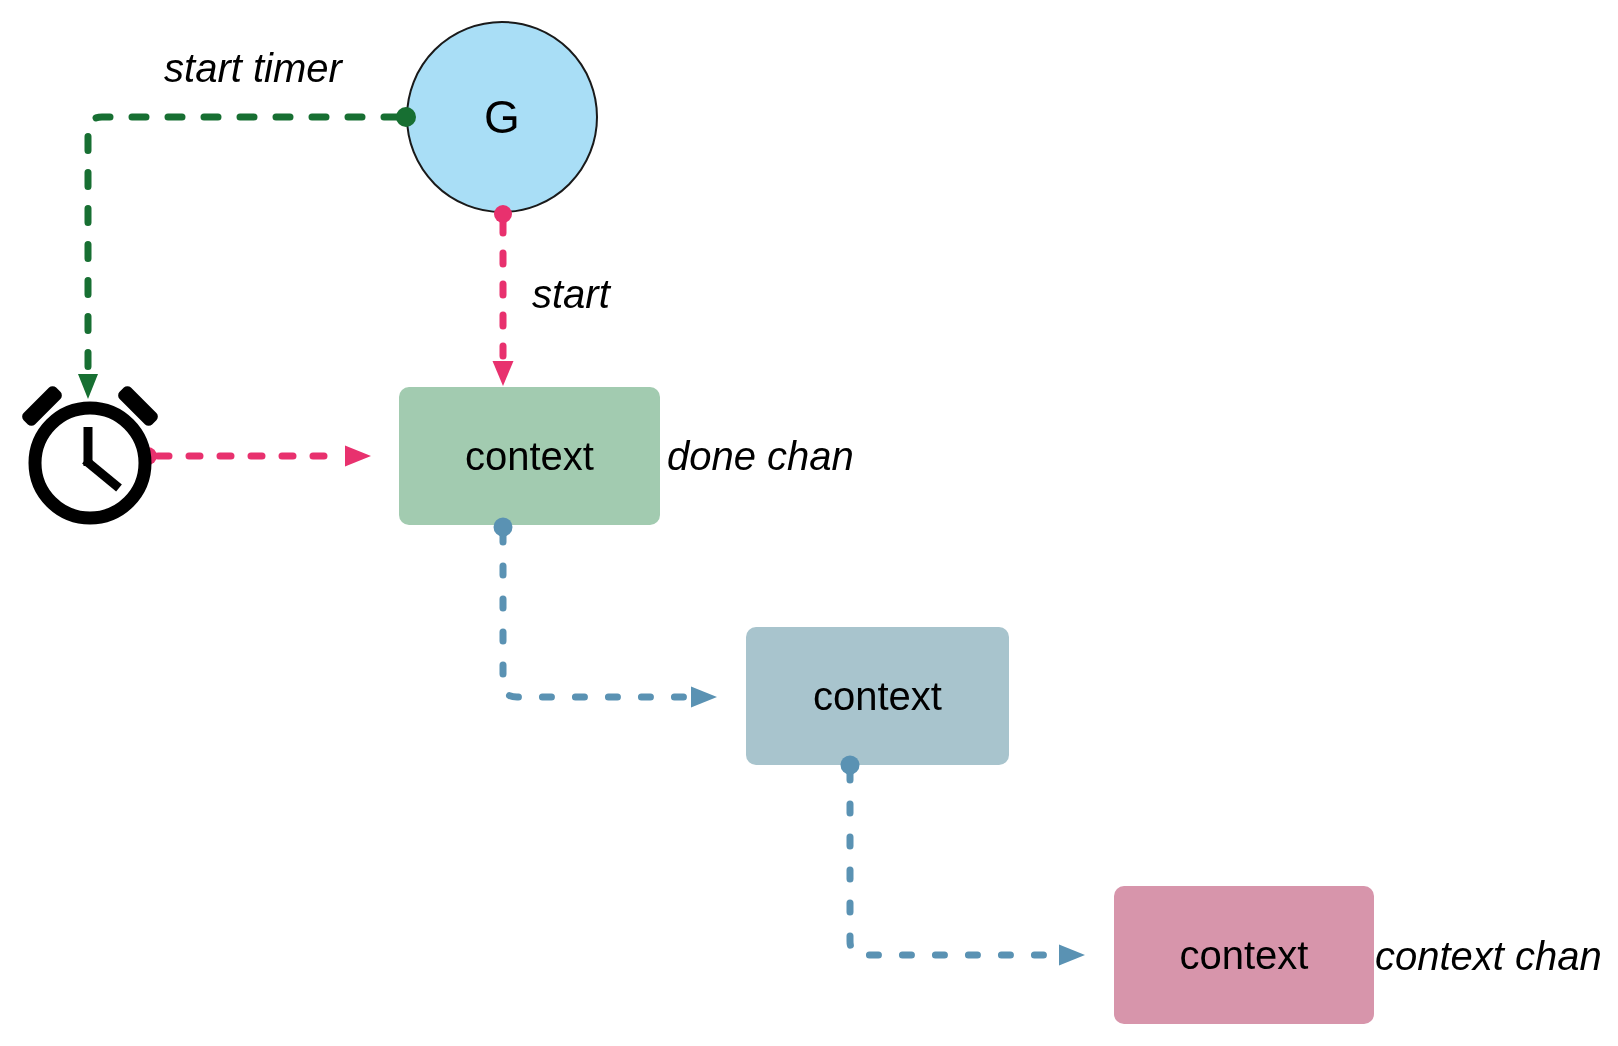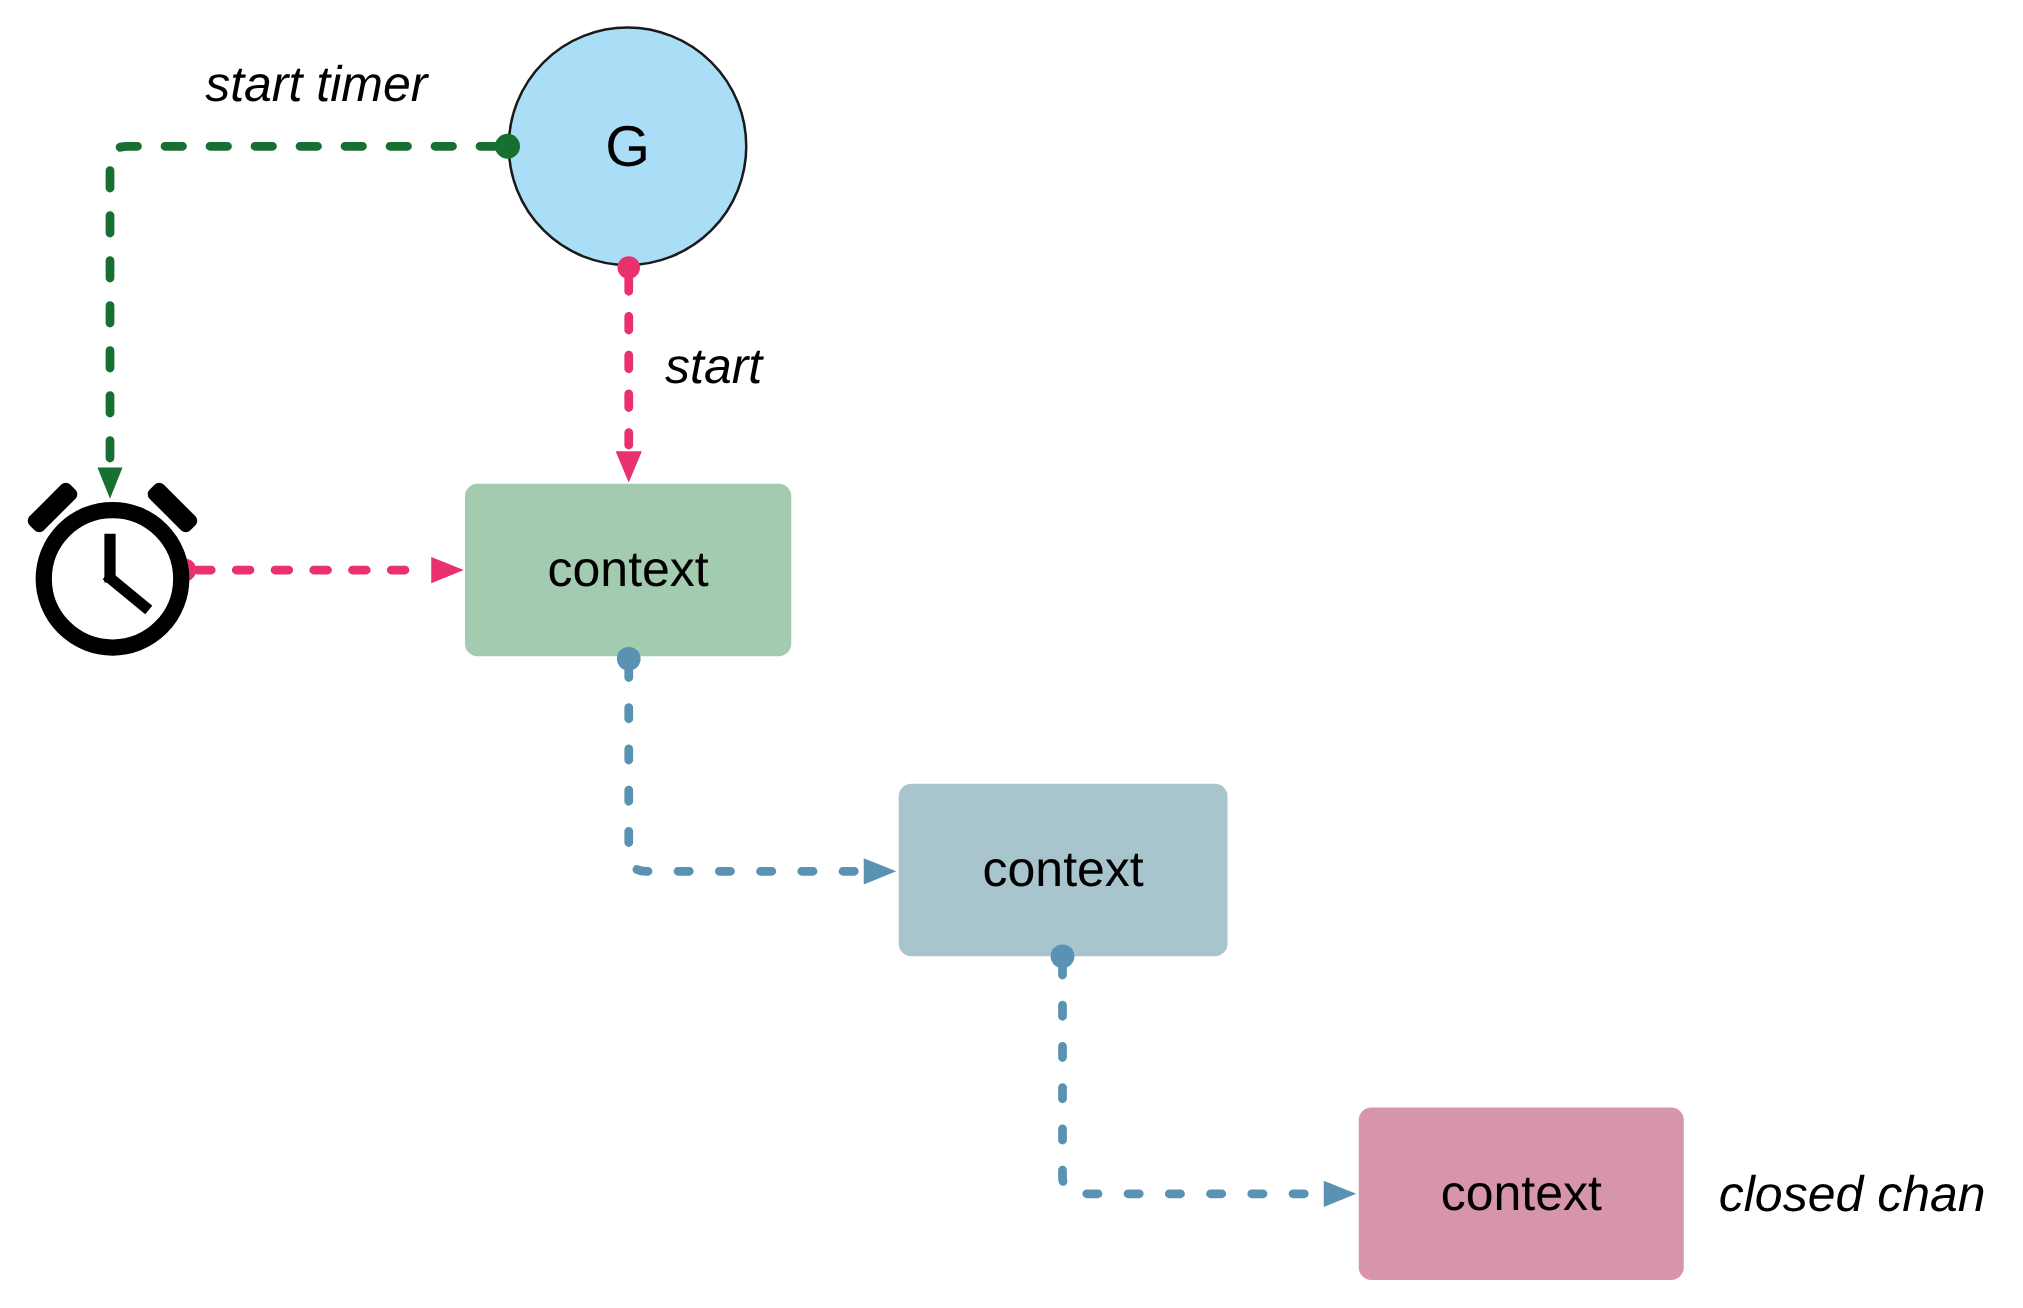"context" .box { margin-left: none -> 27px }
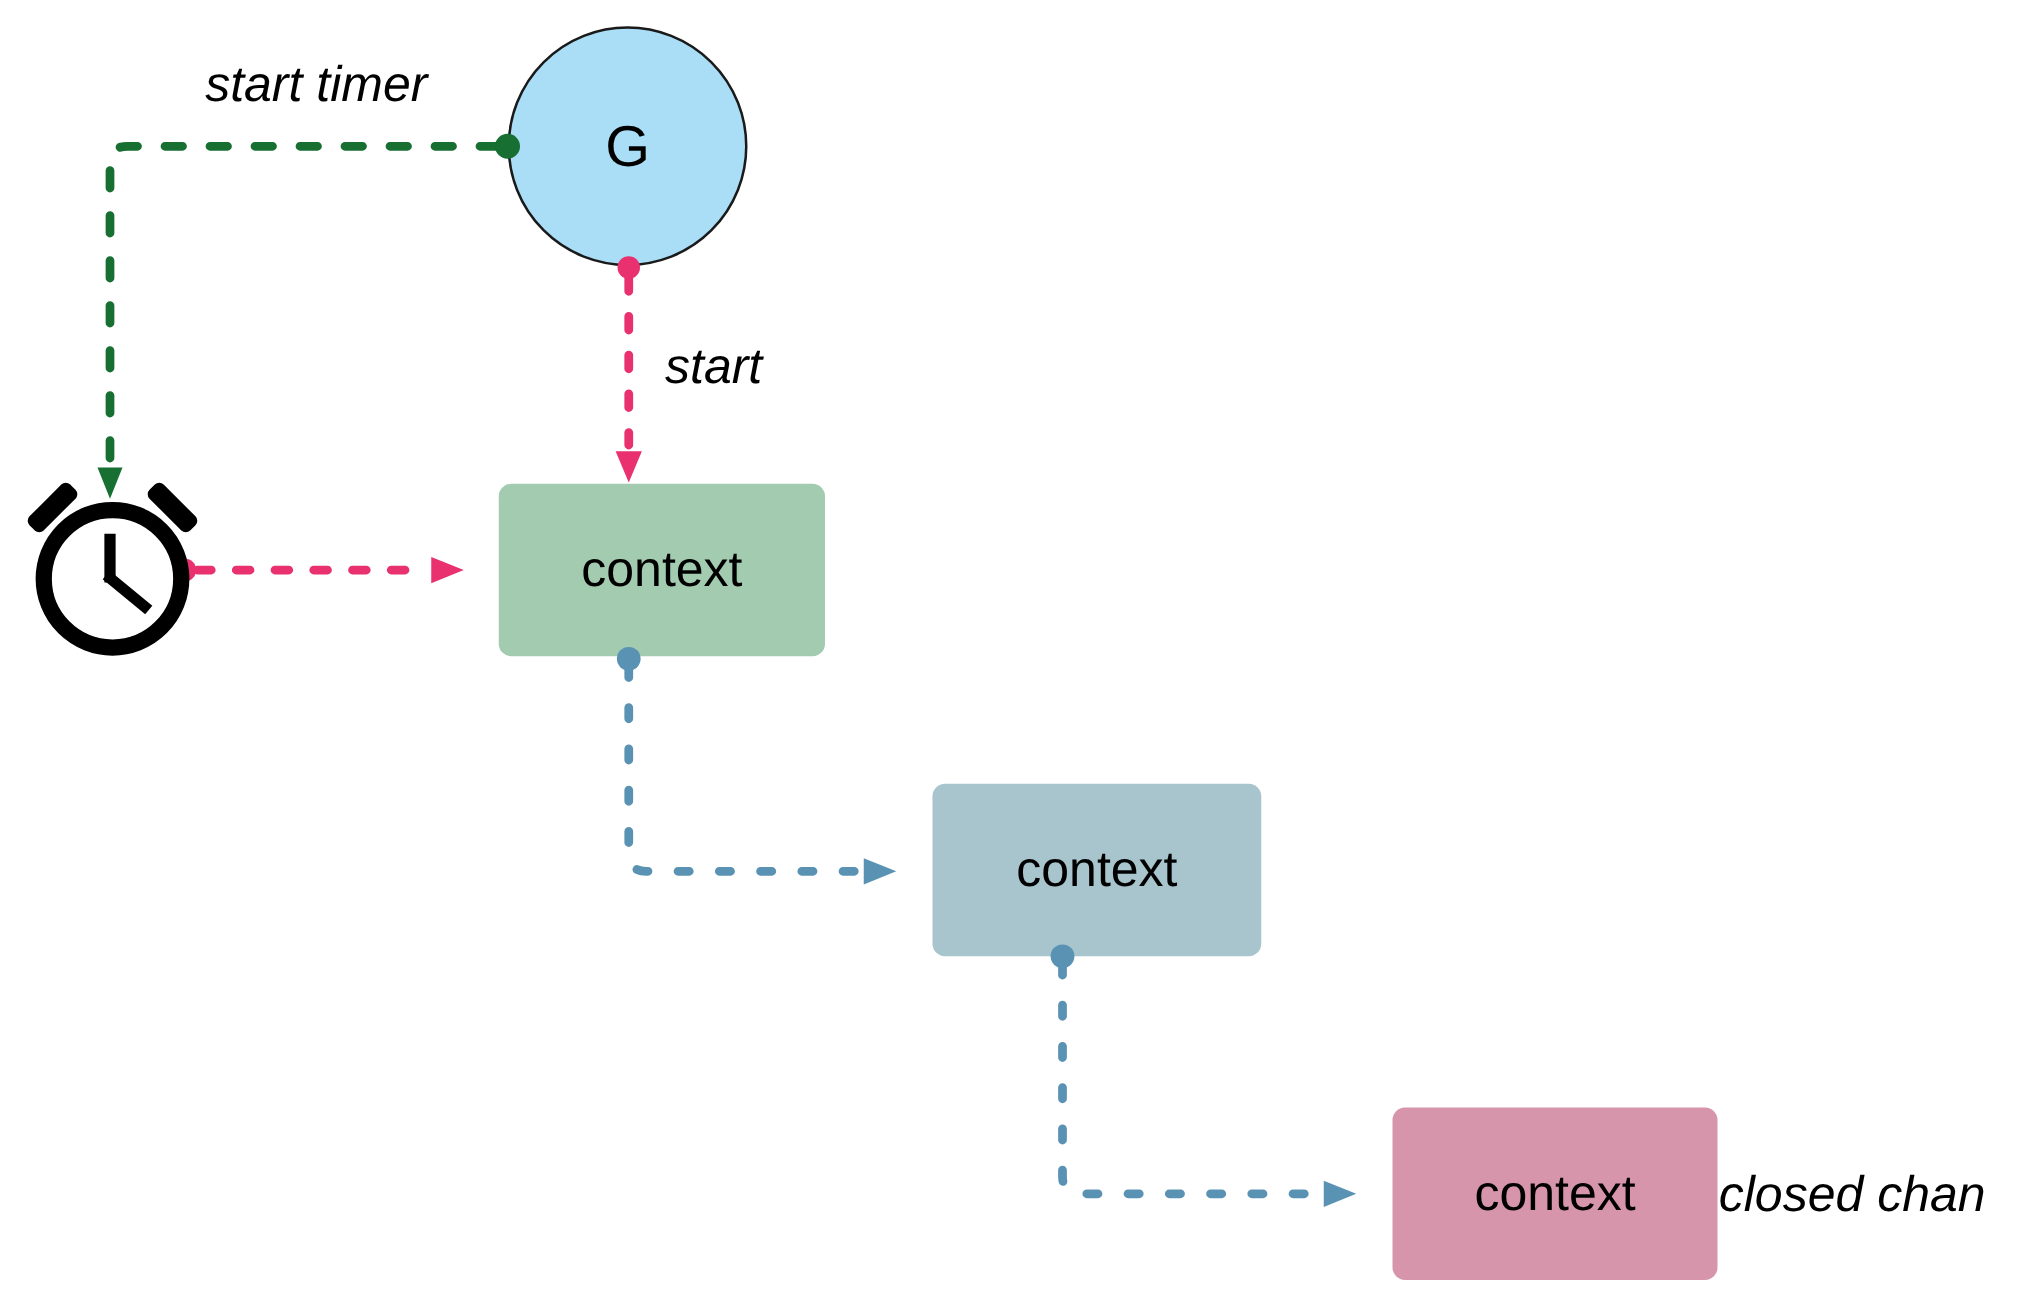"done chan" div.lbl { html: none -> <div>done chan</div> }
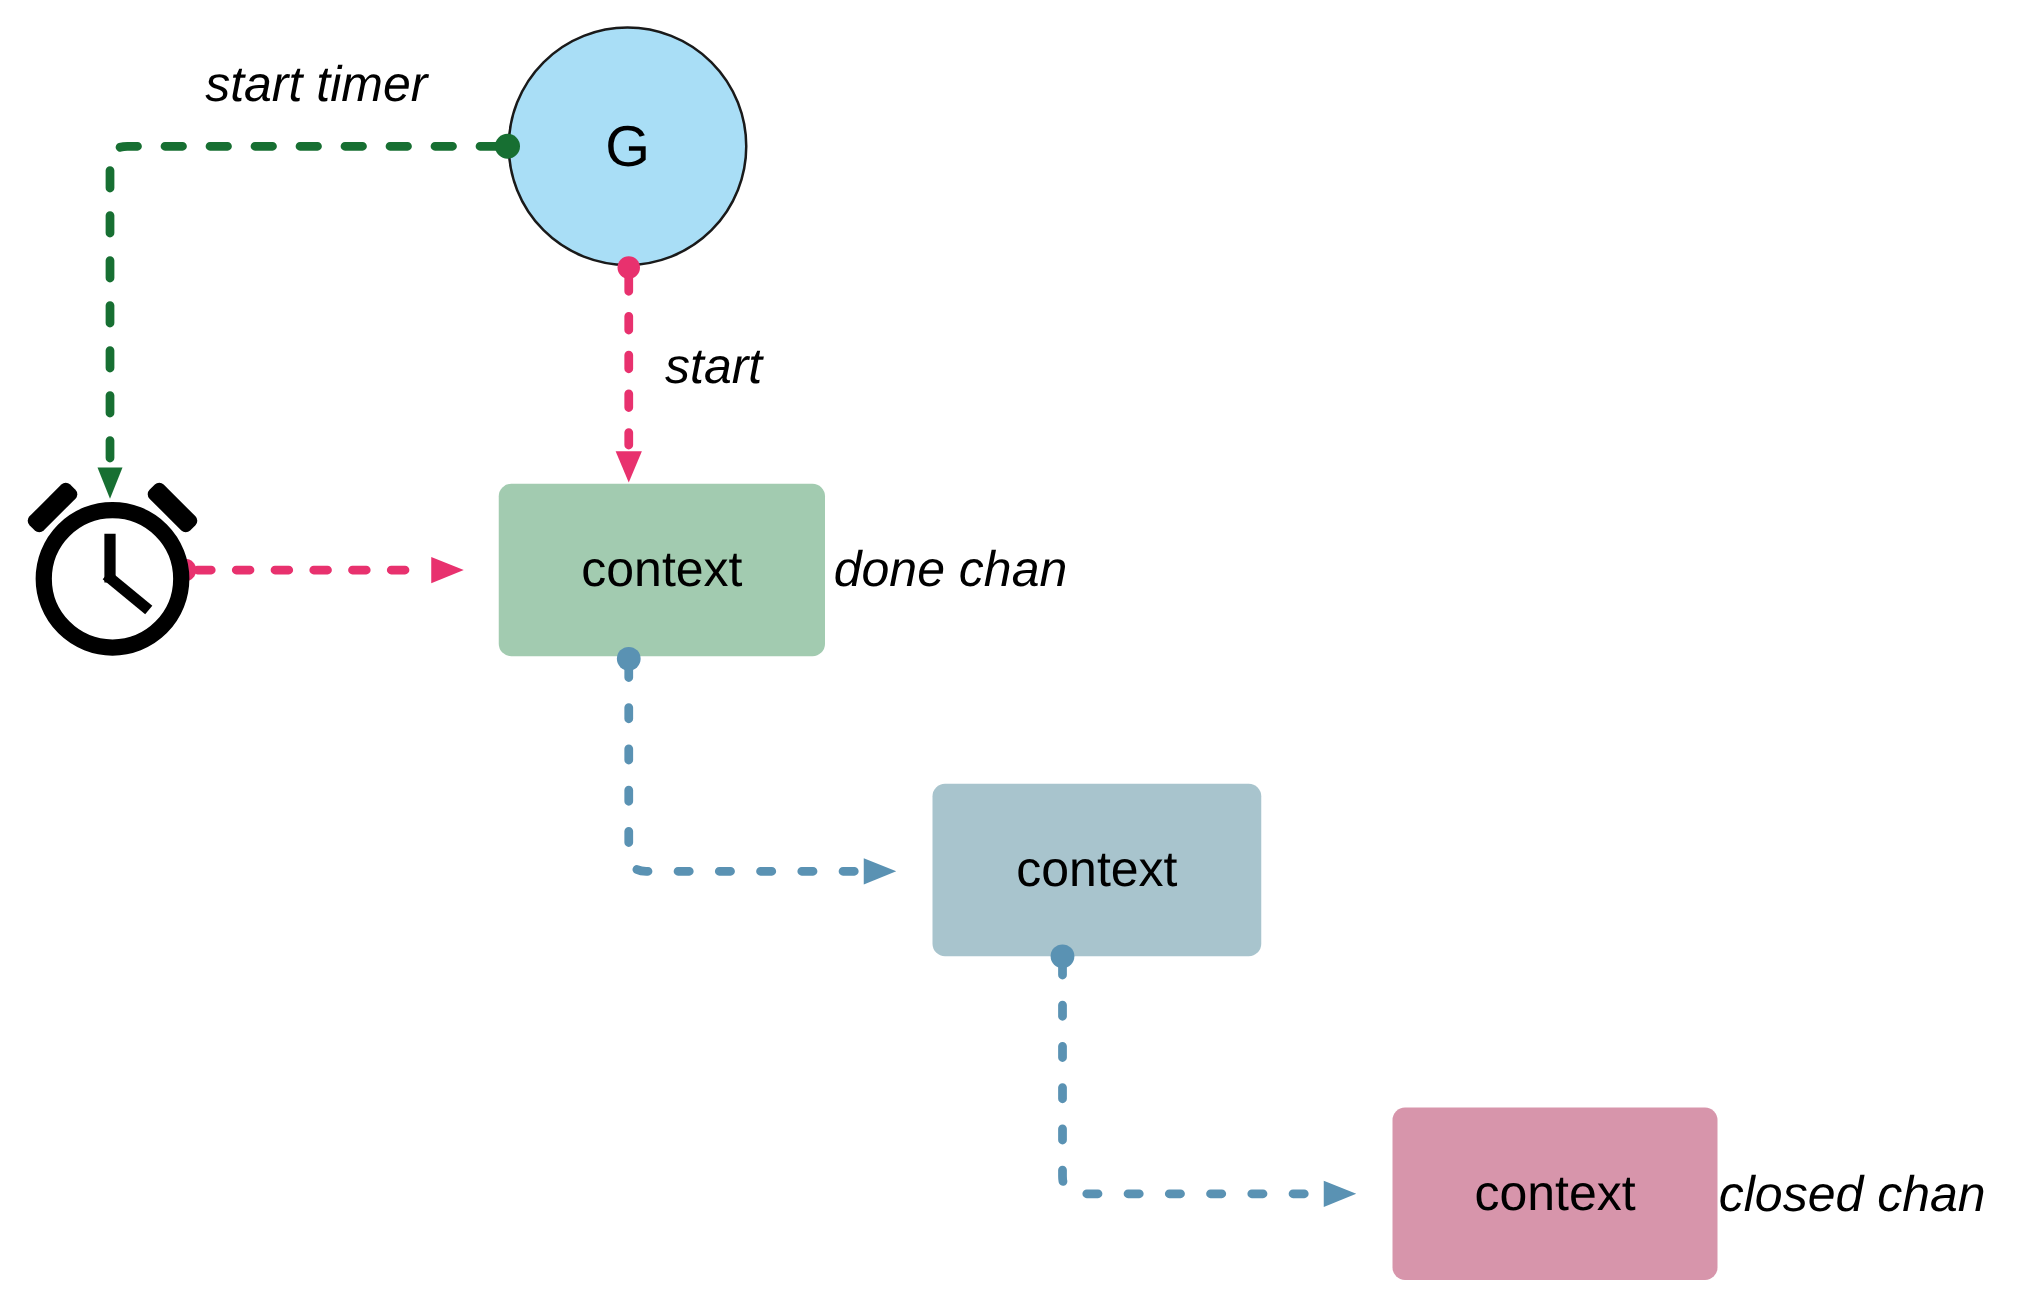"closed chan" div.lbl { text: closed -> context }
